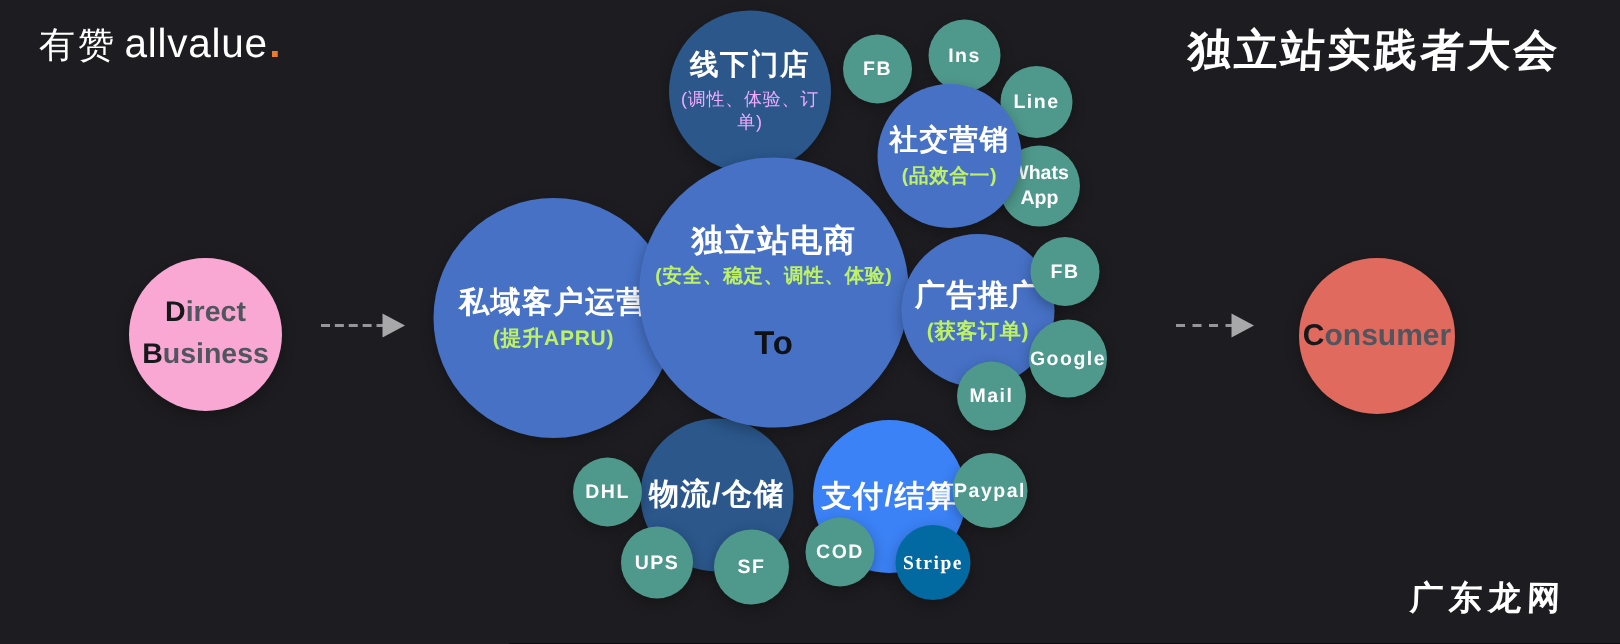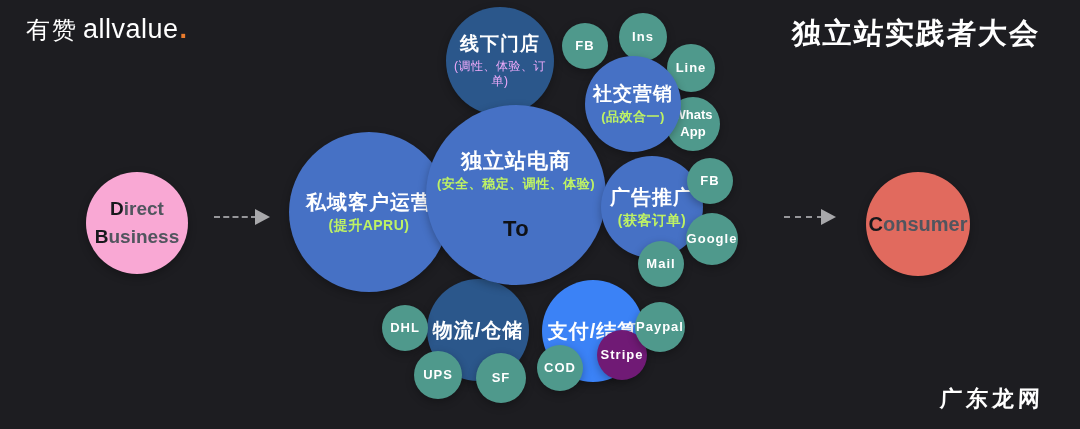"Stripe" div.circle { background: #701a75 -> #0369a1; font-family: none -> Liberation Serif, serif; top: 330px -> 350px }
